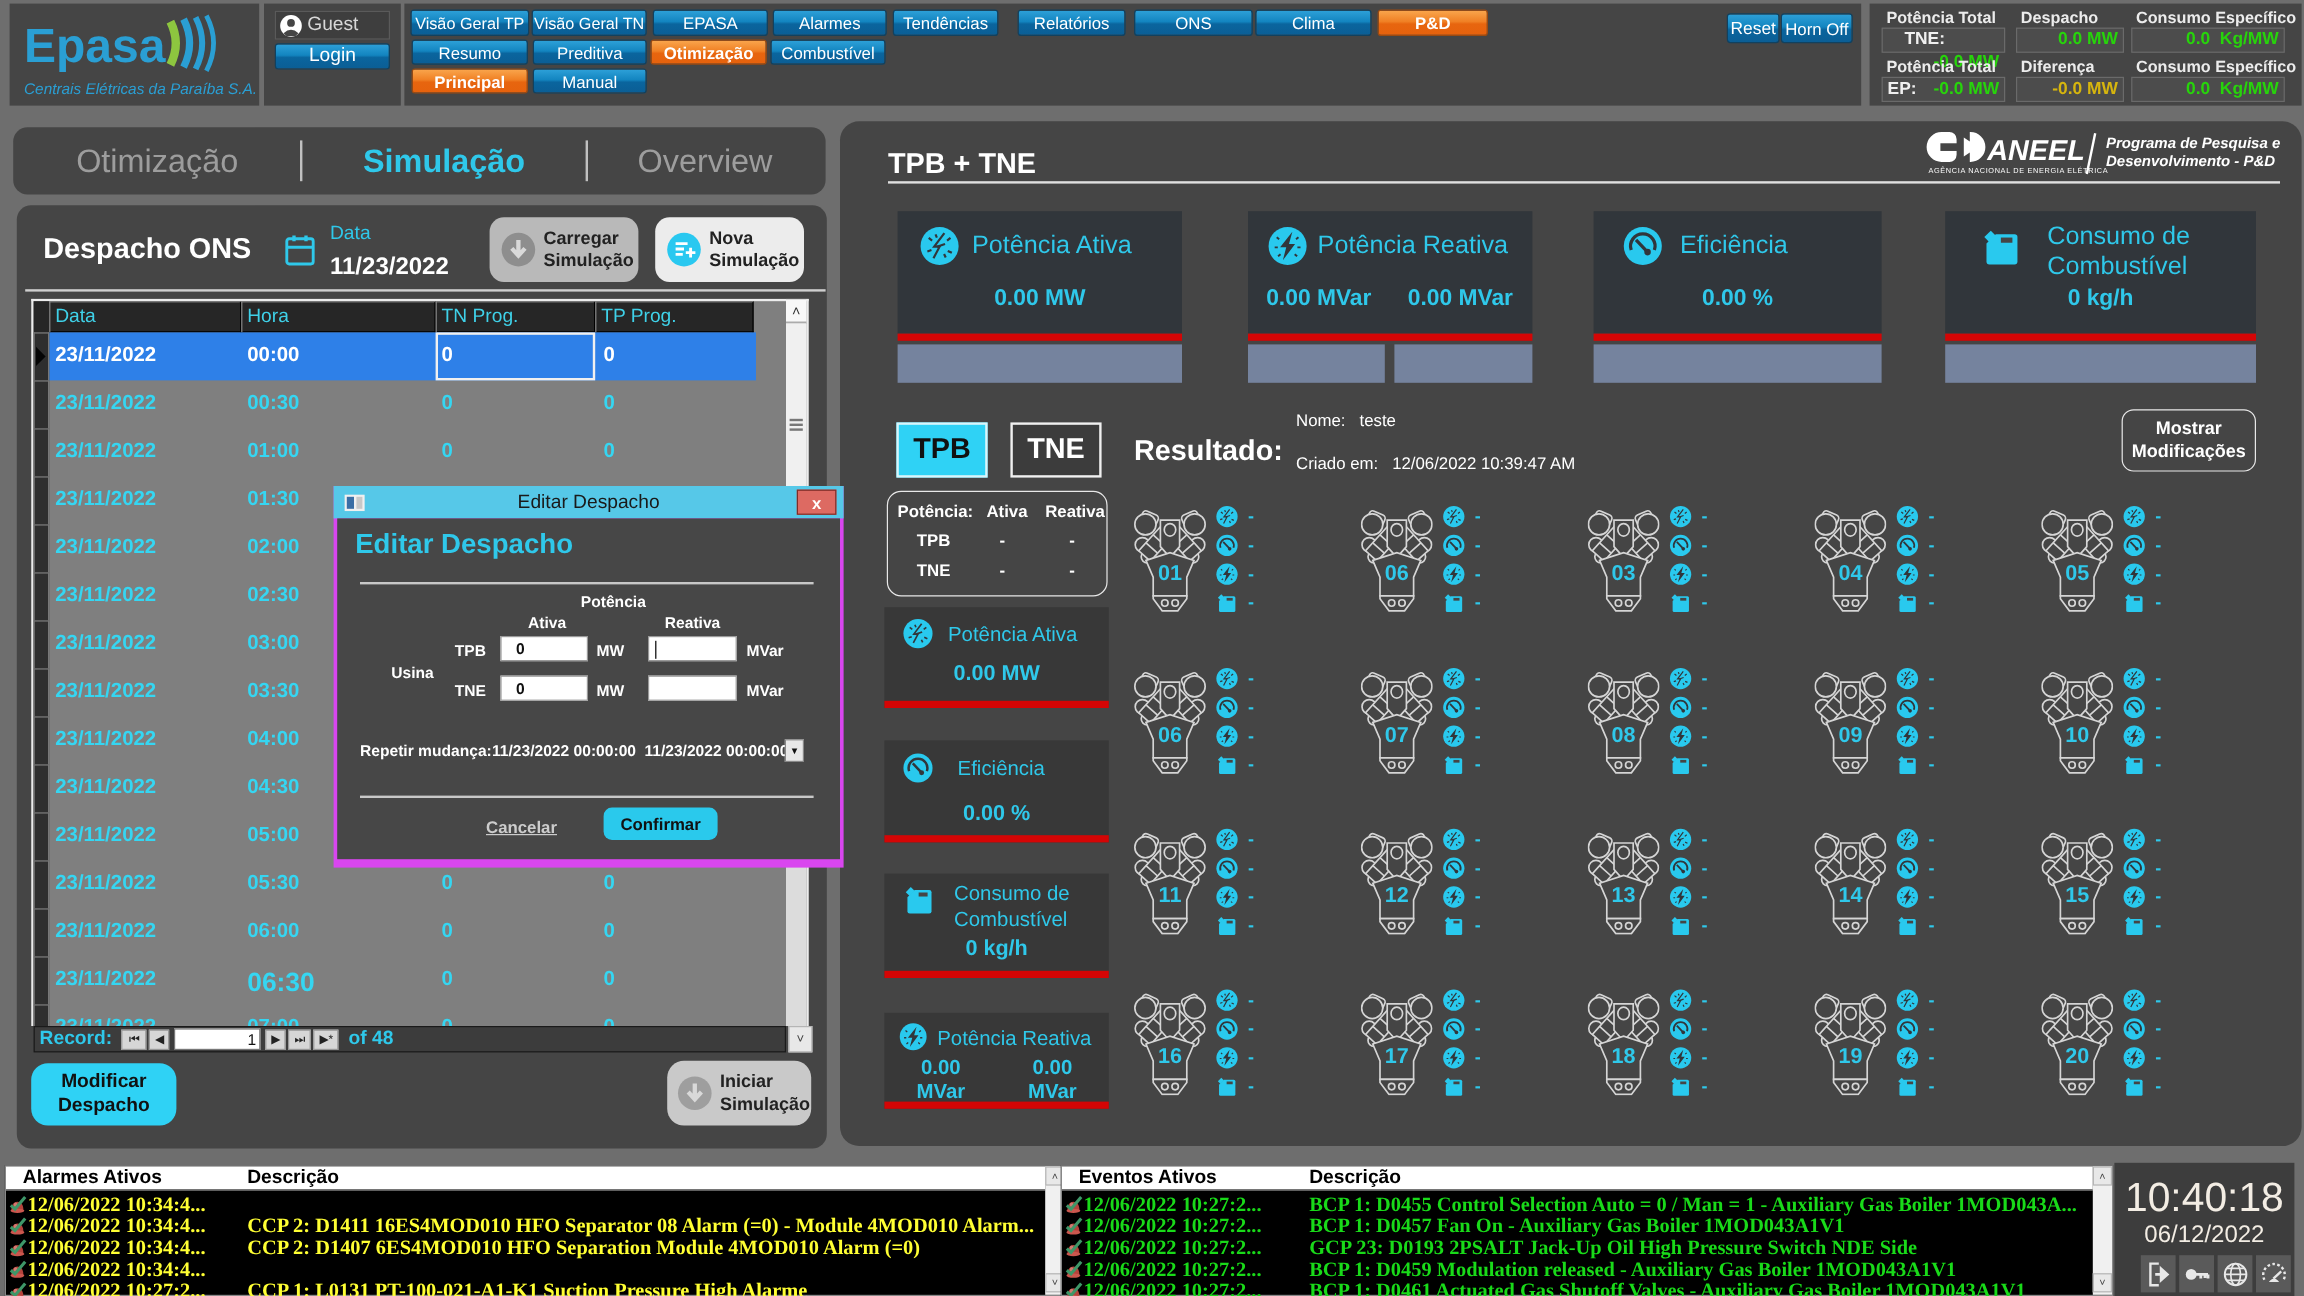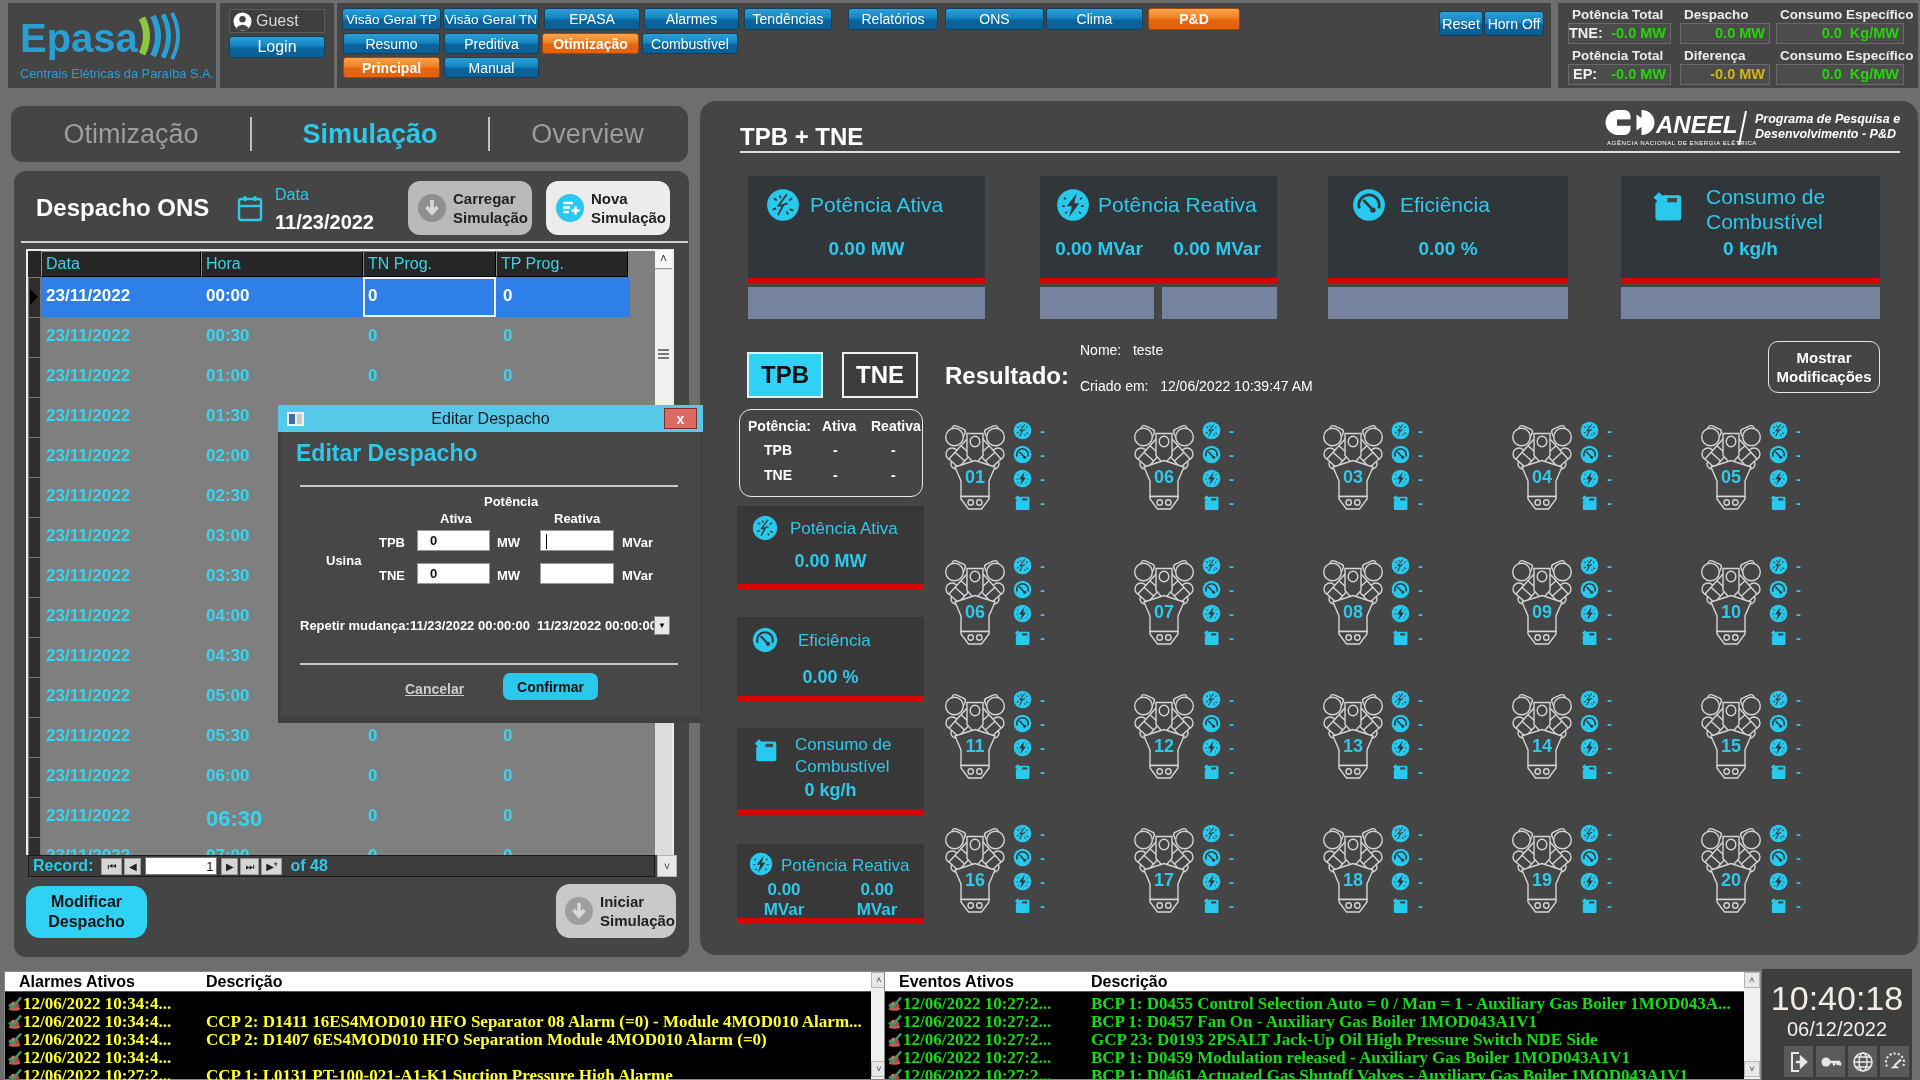"TNE:" span { margin-left: 0 -> 18px }
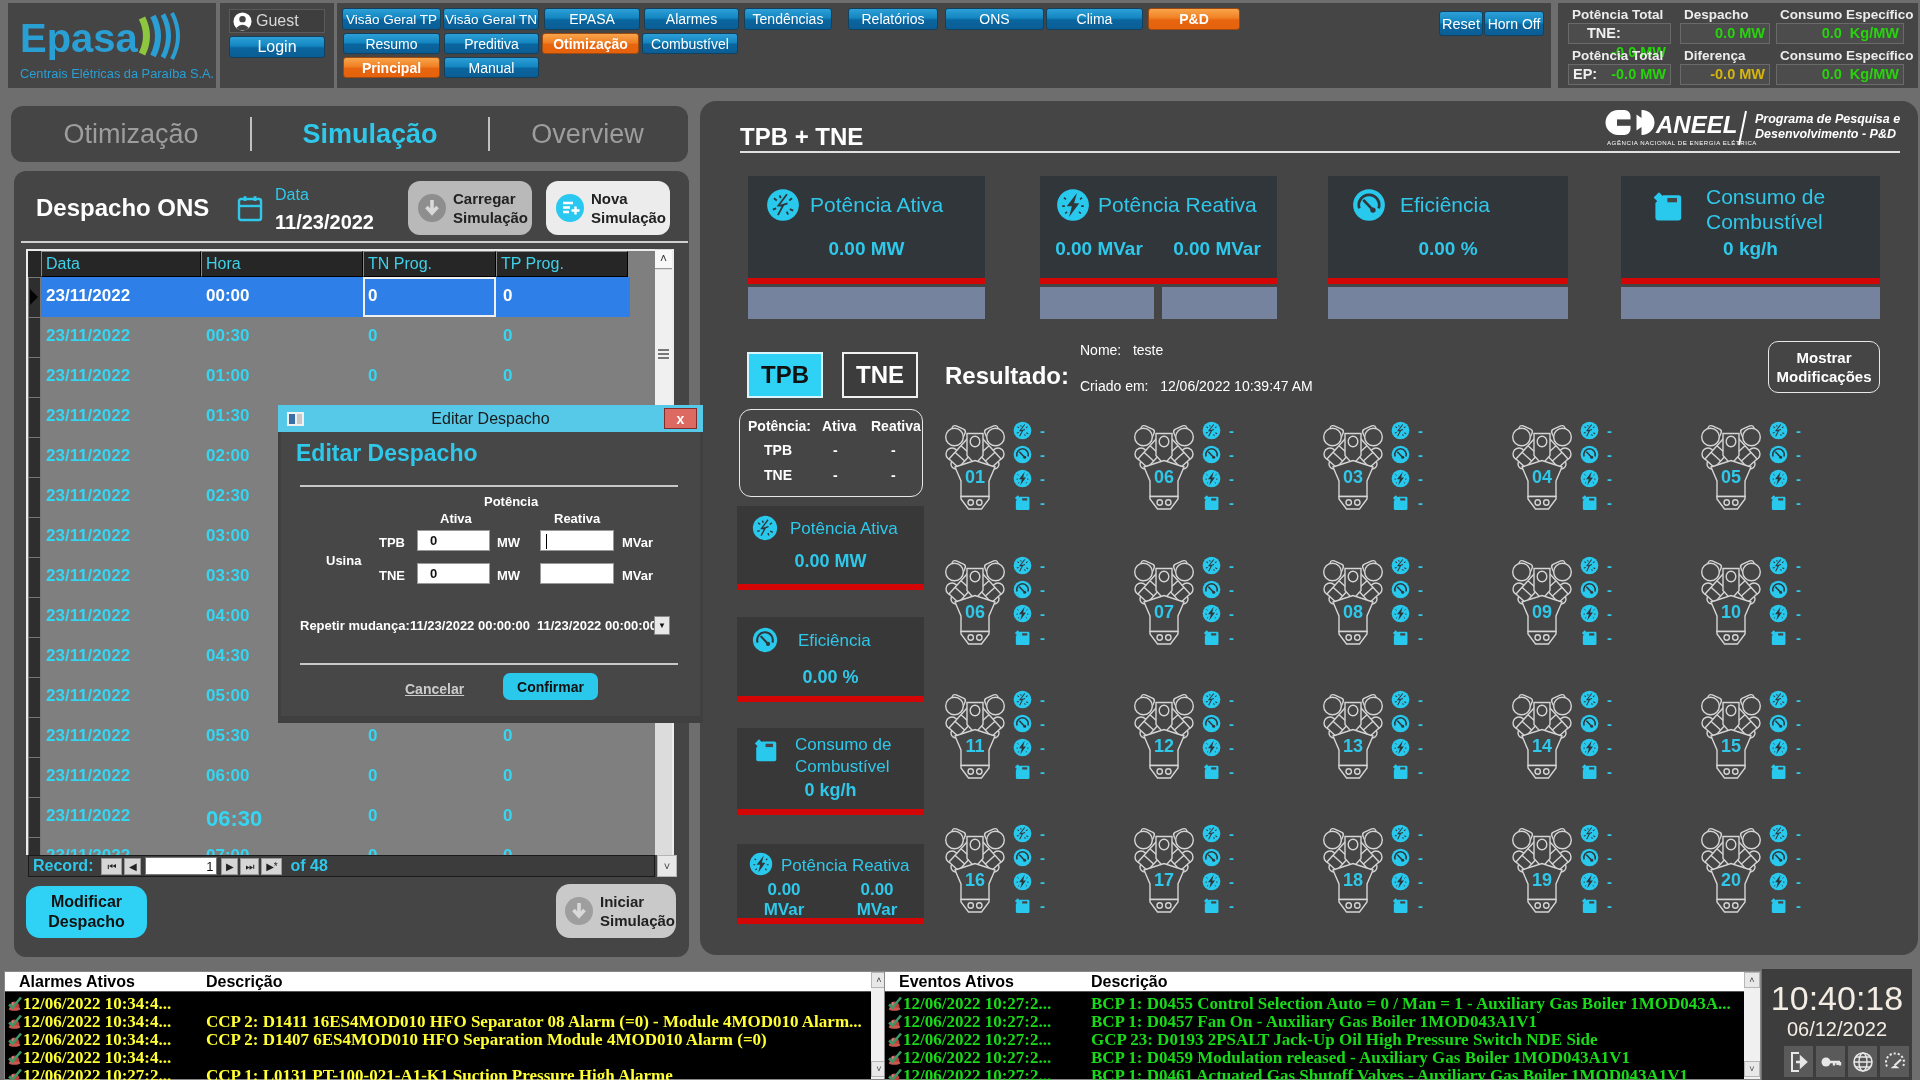"Centrais Elétricas da Paraíba S.A." div.abs { font-style: none -> italic }
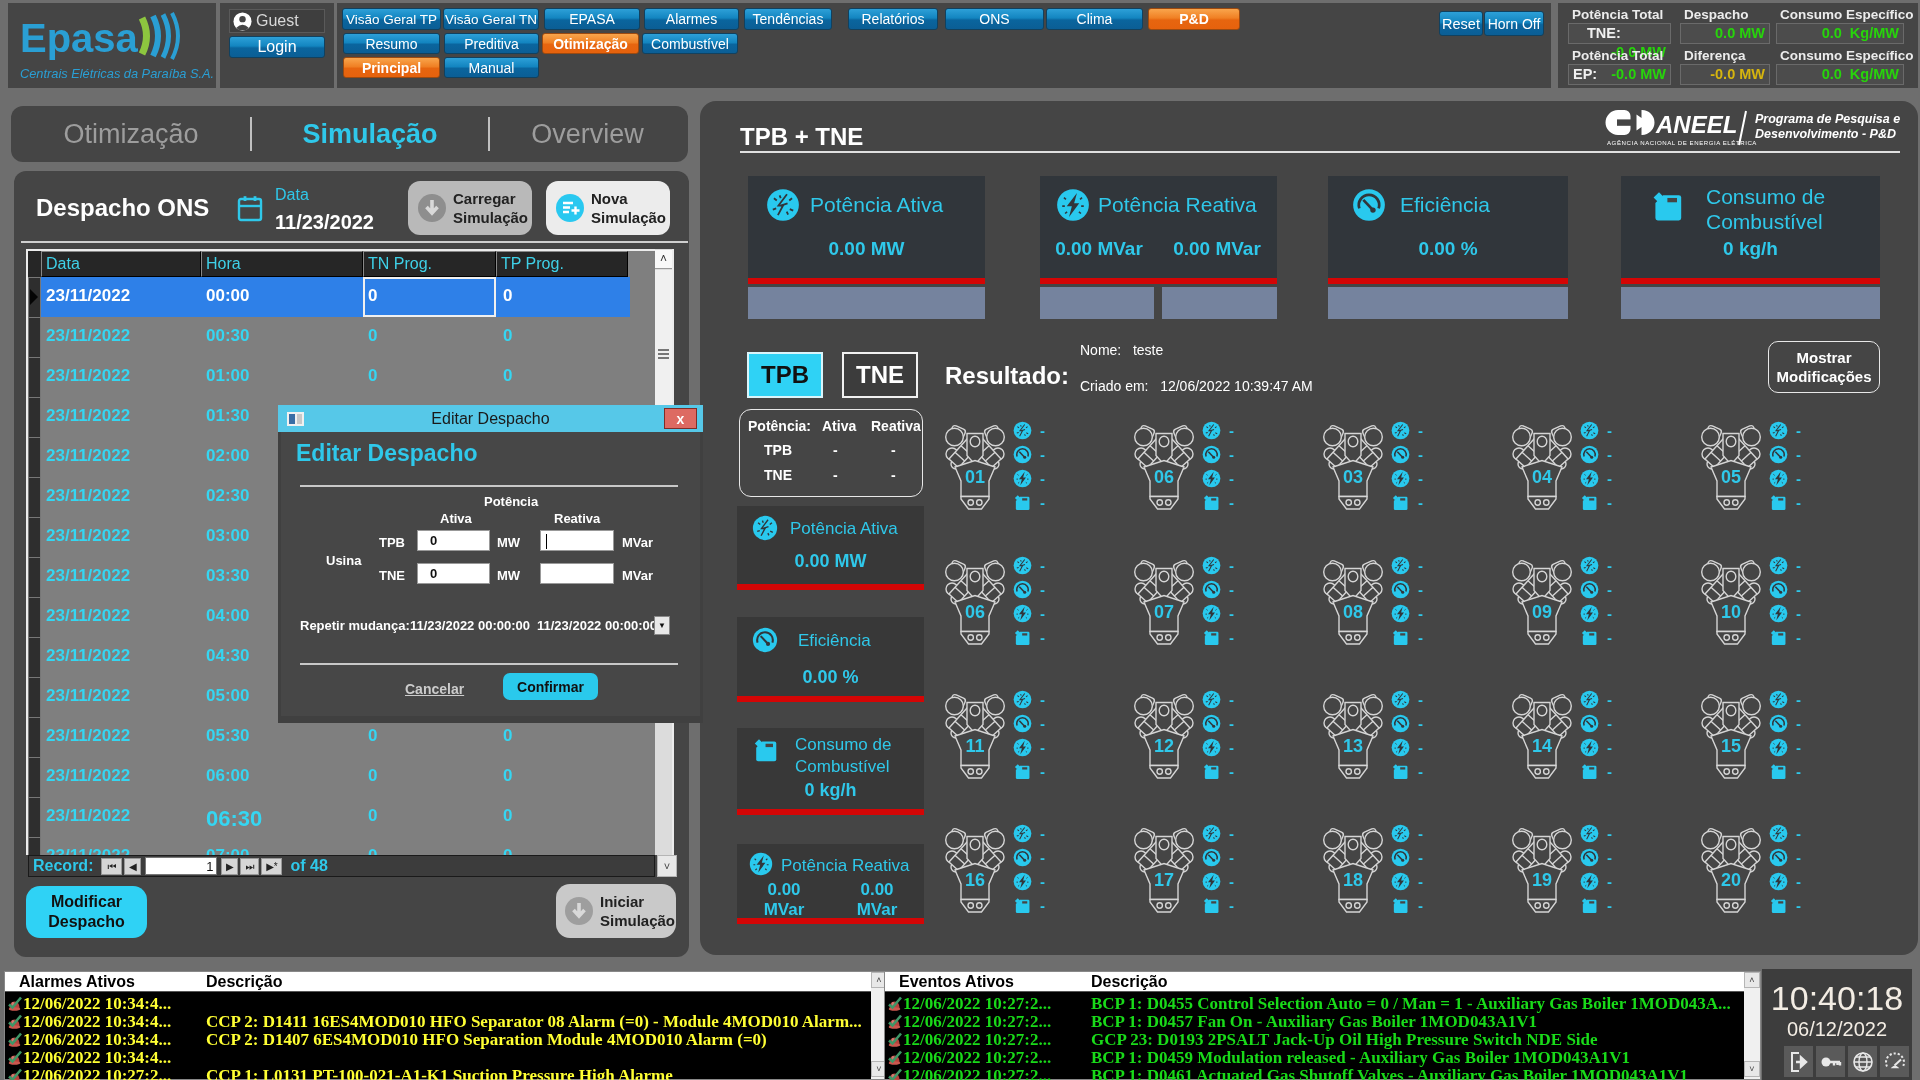"Editar Despacho" div.abs { background: #404040 -> #d946ef }
